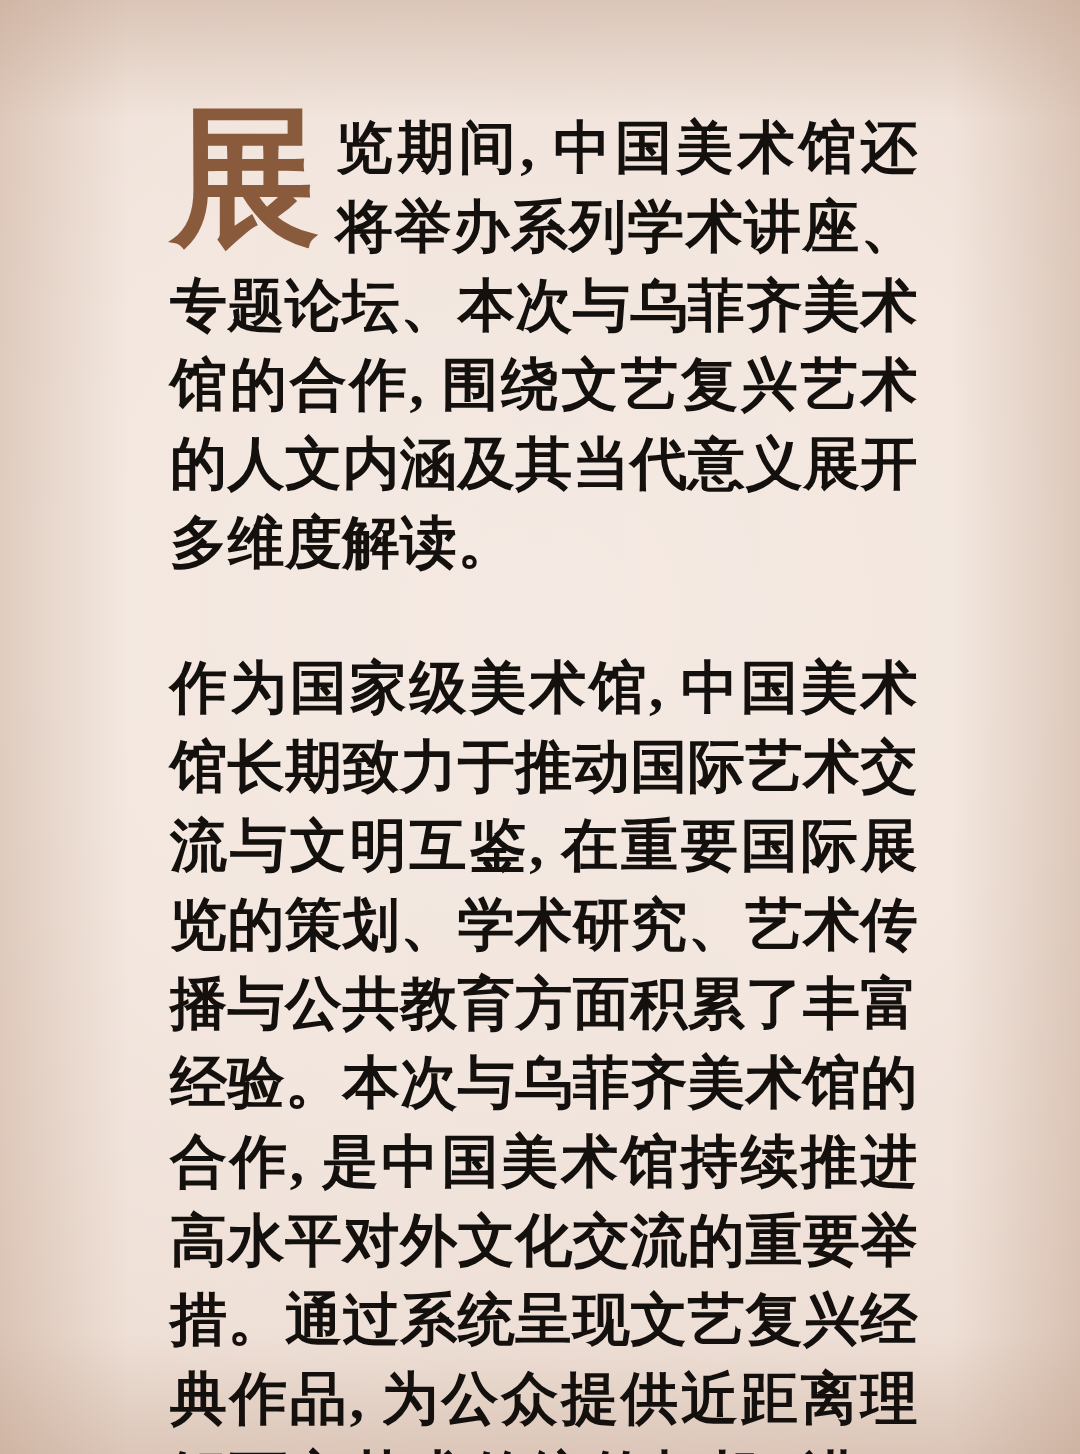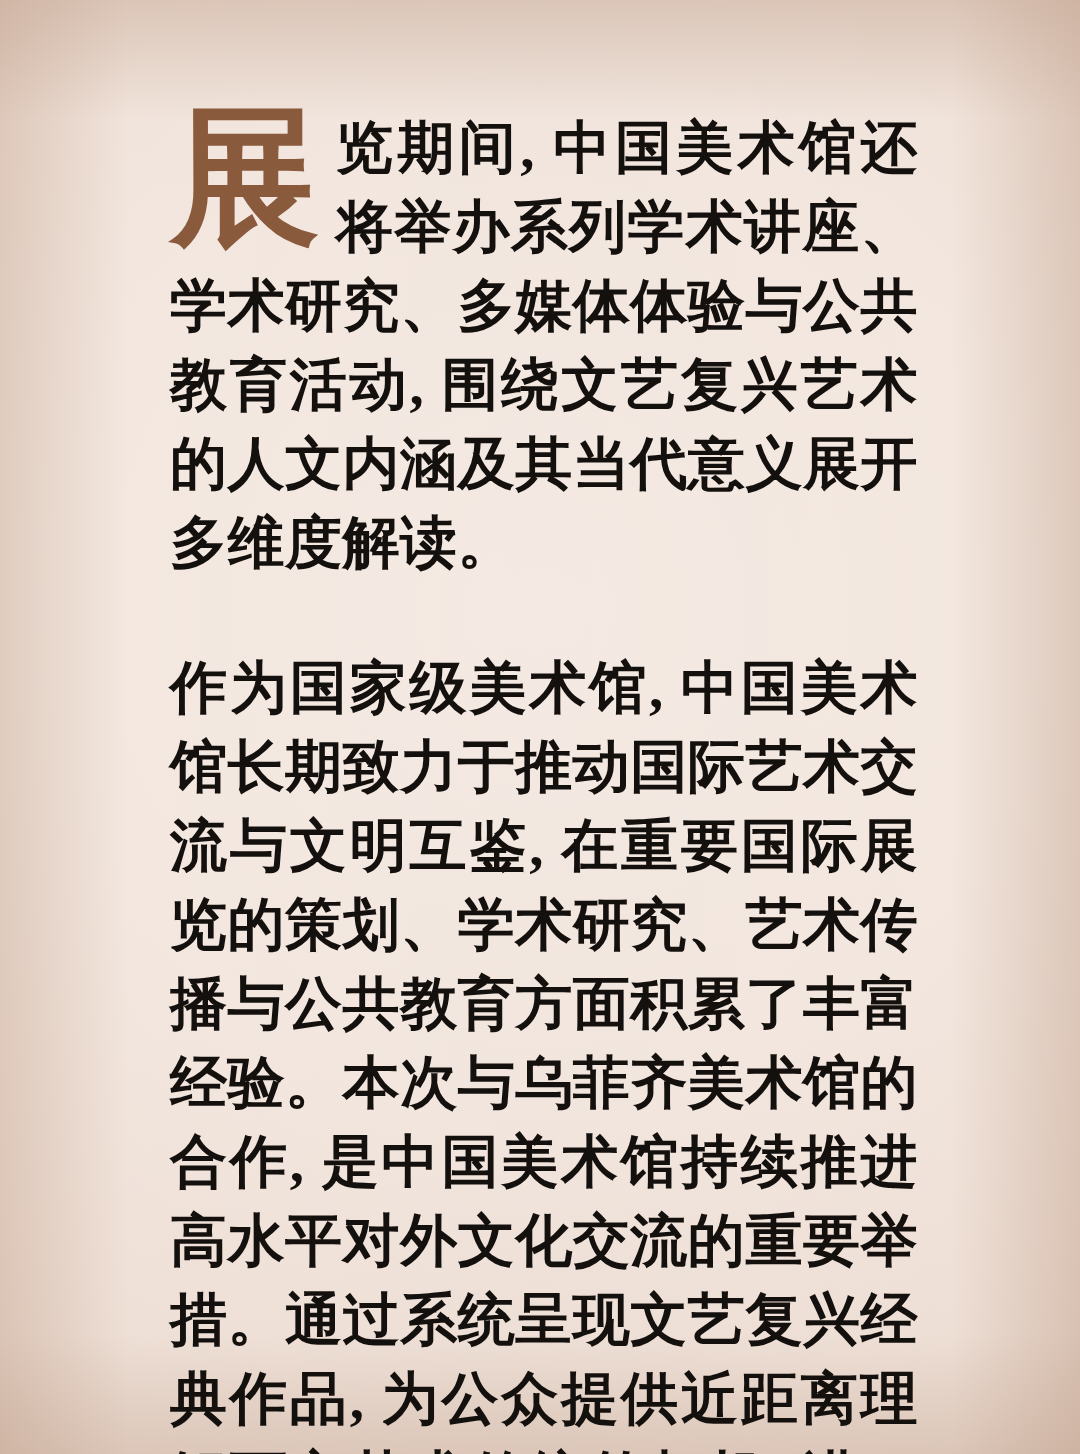"览期间, 中国美术馆还将举办系列学术讲座、学术研究、多媒体体验与公共教育活动," span { text: 学术研究、多媒体体验与公共教育活动 -> 专题论坛、本次与乌菲齐美术馆的合作 }
